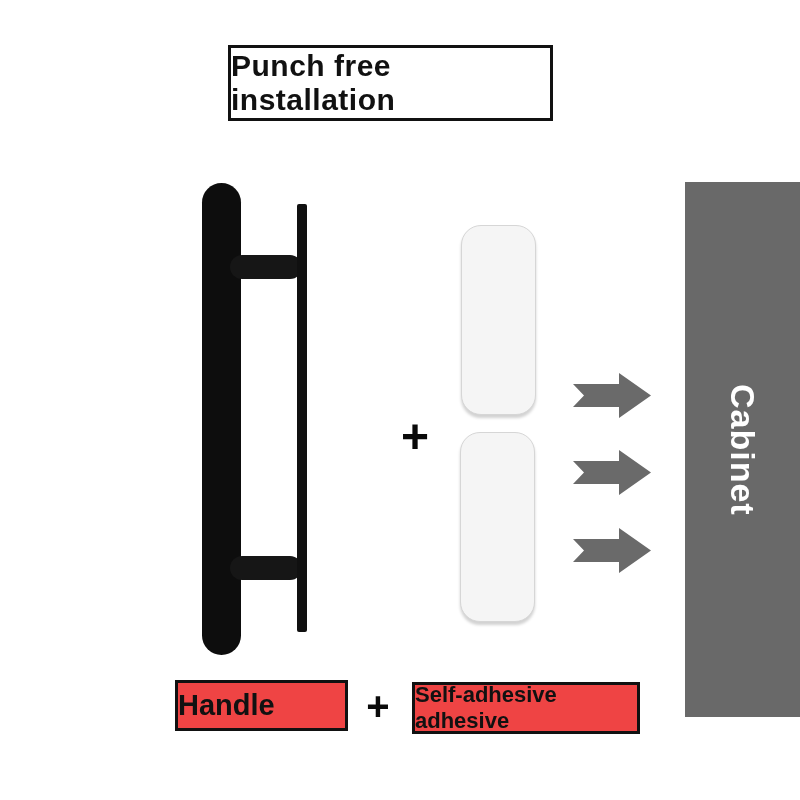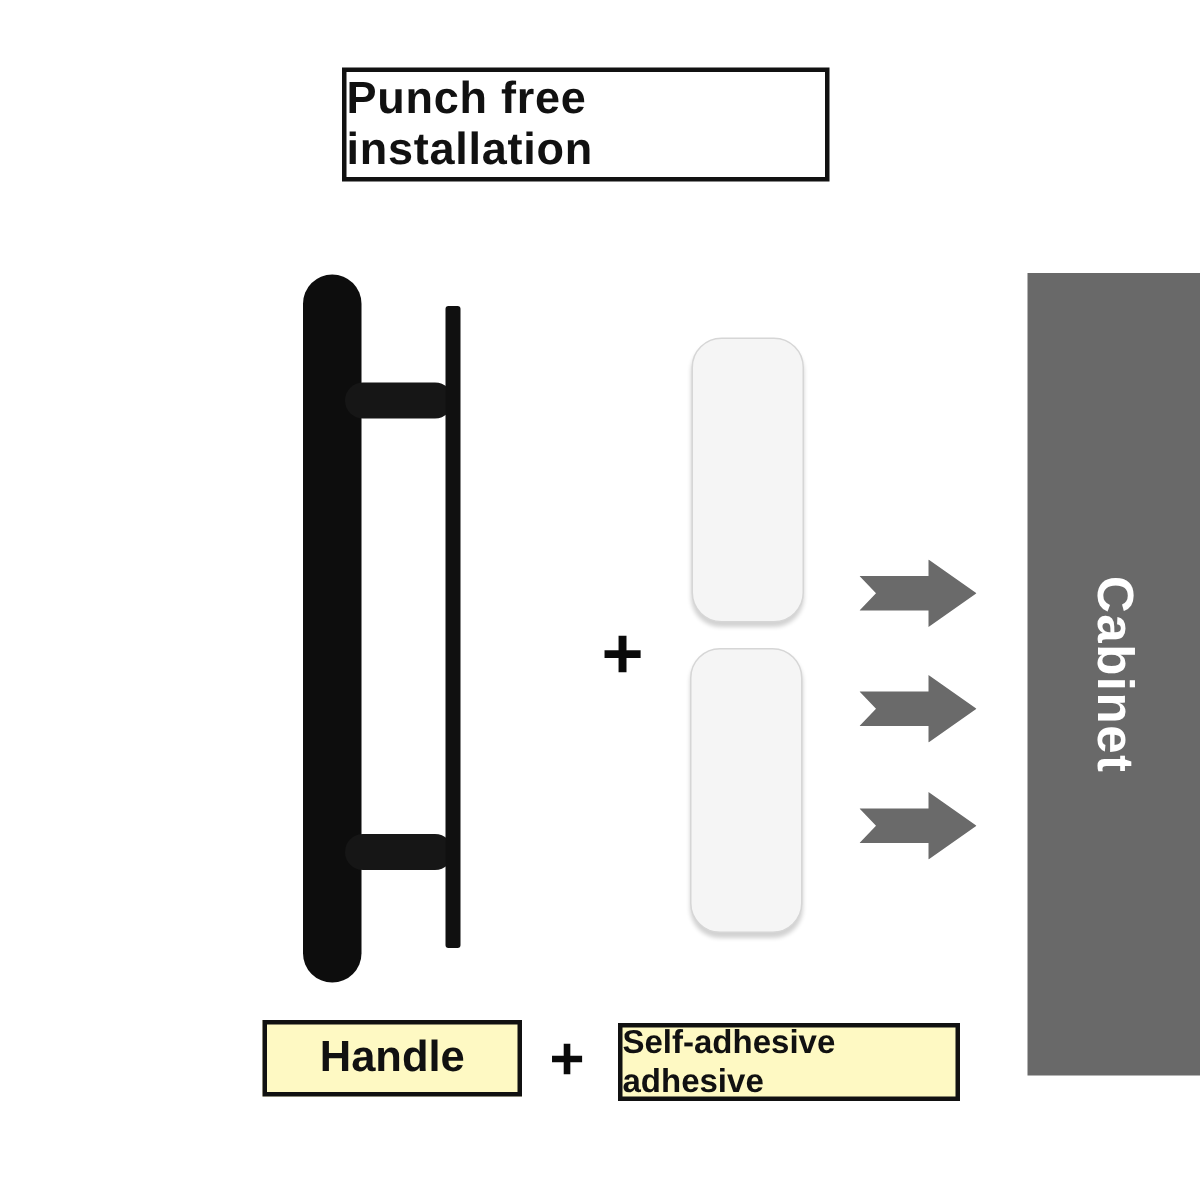"Handle" .label-box { background: #fef9c3 -> #ef4444; justify-content: center -> flex-start }
